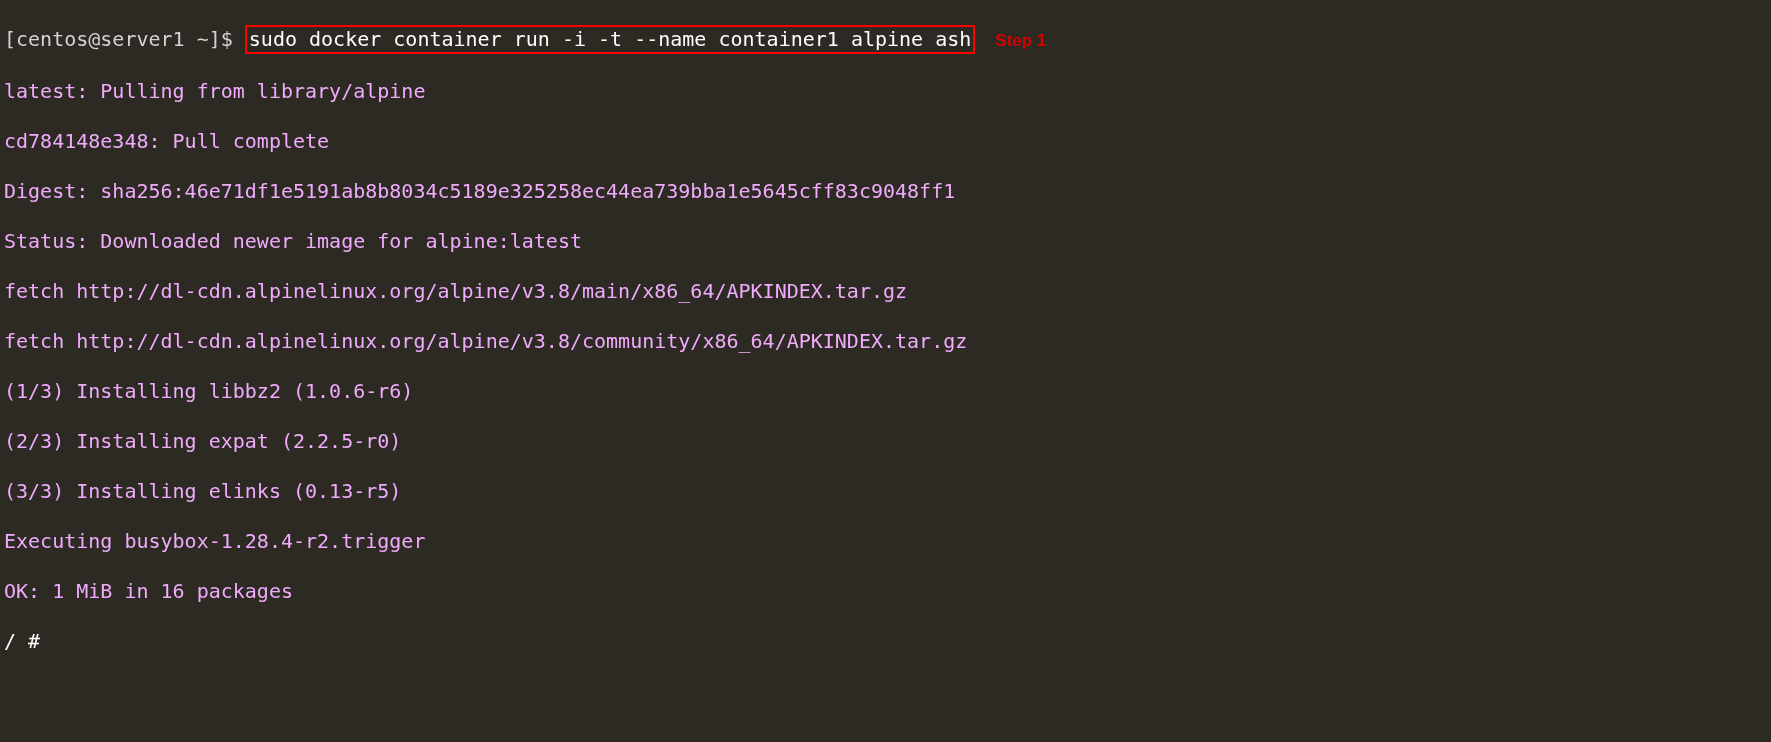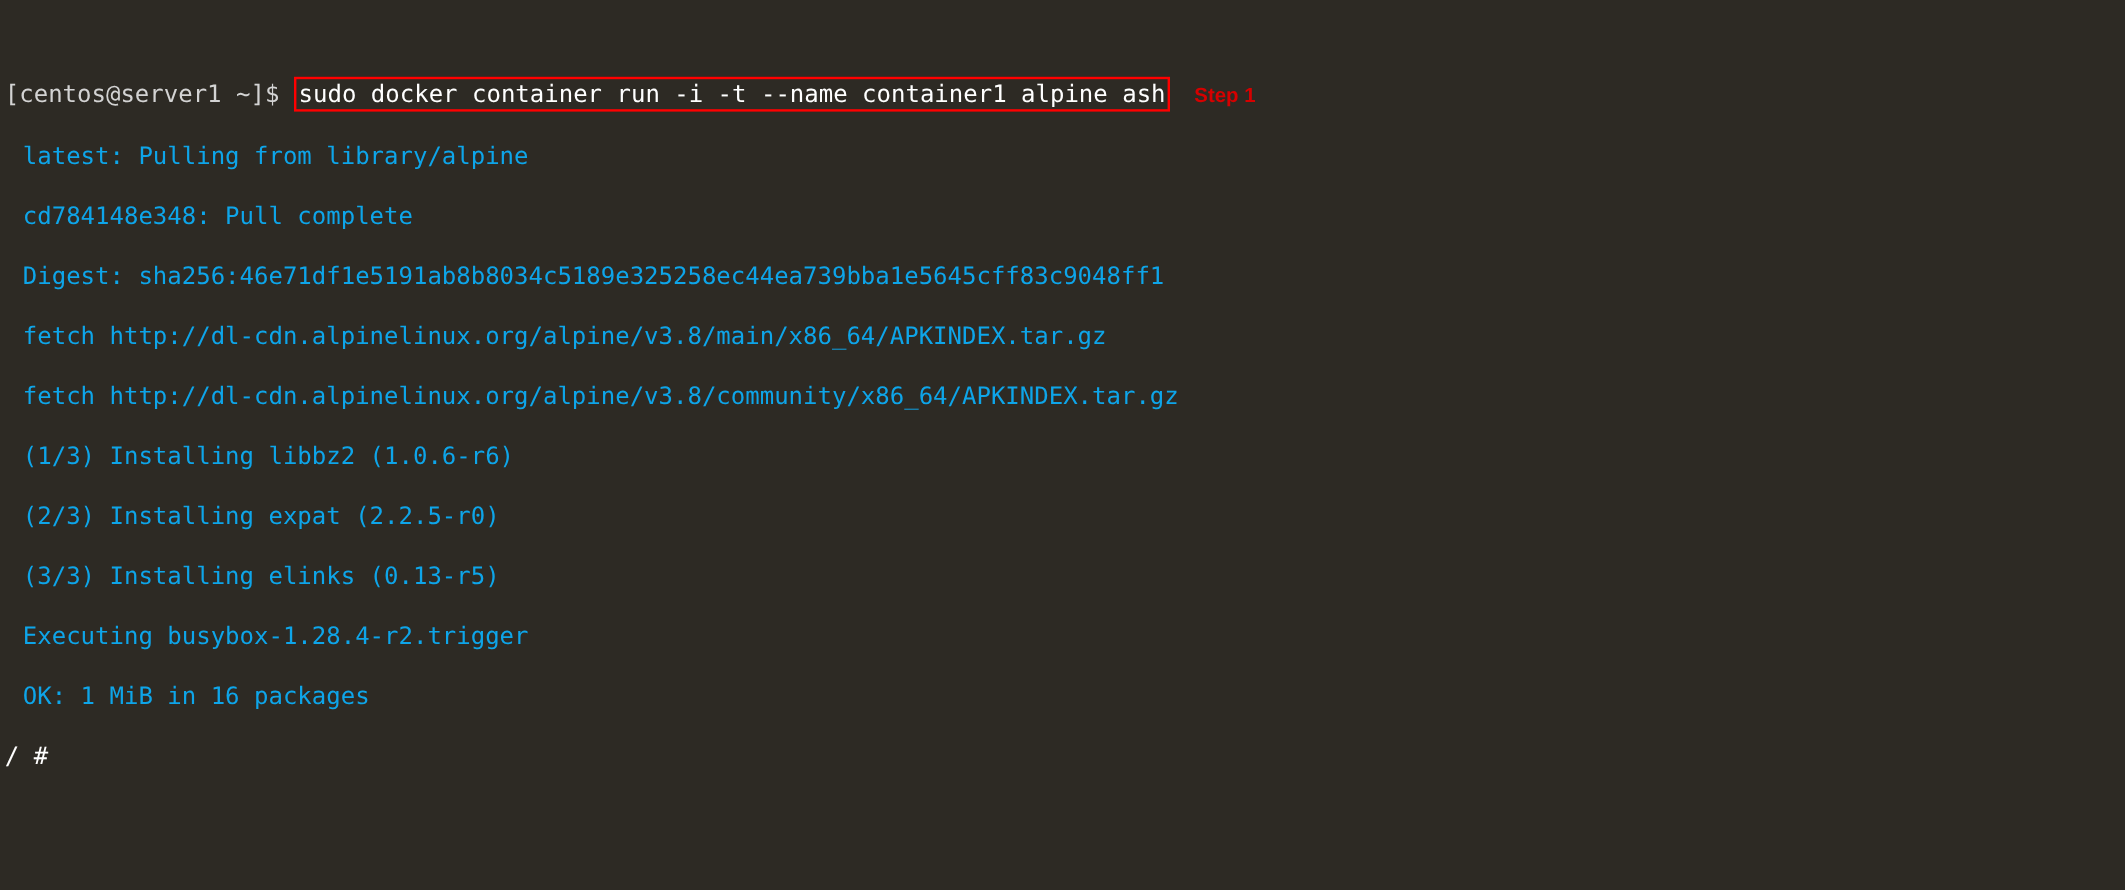"sudo docker container run -i" .redbox { margin-top: 39px -> none }
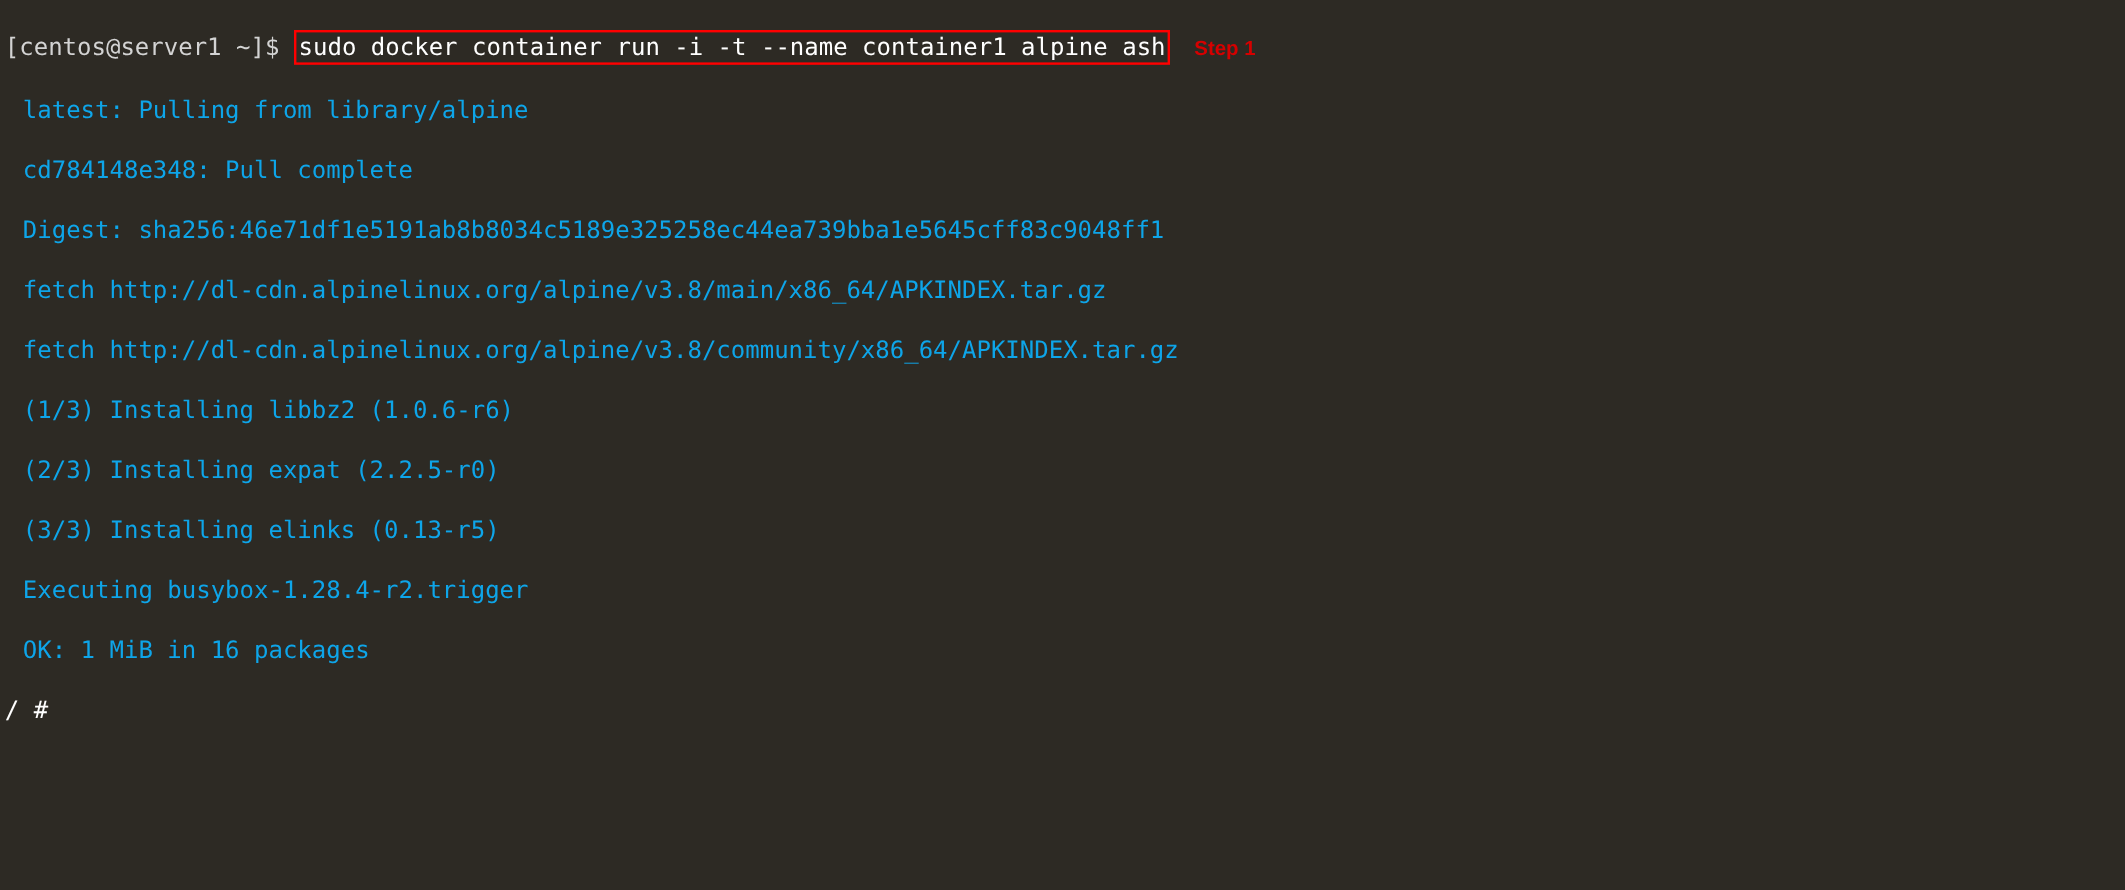"latest: Pulling from library/alpine" .gray { color: #0ea5e9 -> #f0abfc; margin-left: 15px -> none }
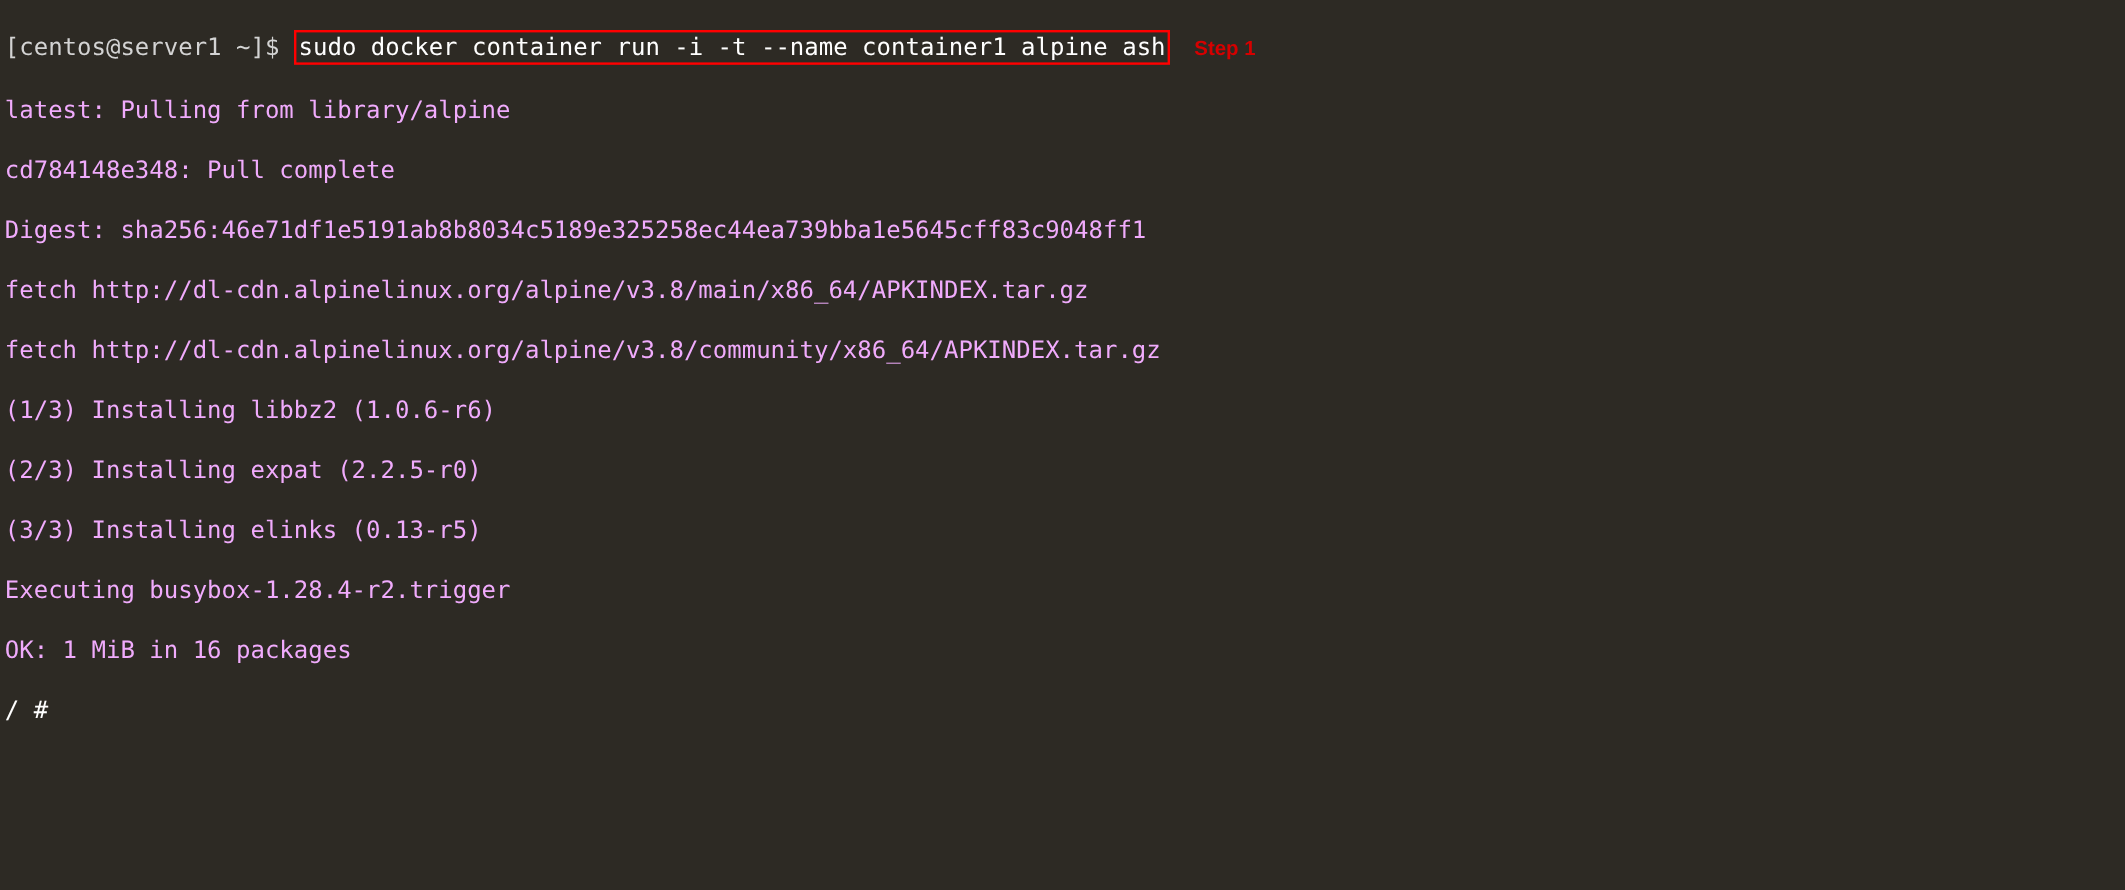"Status: Downloaded newer image for" div.gray { html: none -> <div>Status: Downloaded newer image for alpine:latest</div> }
